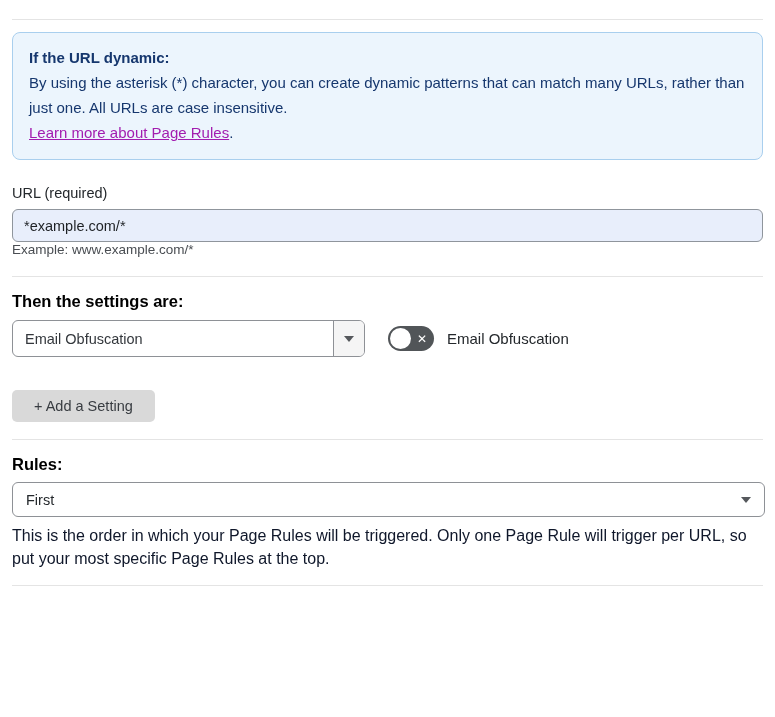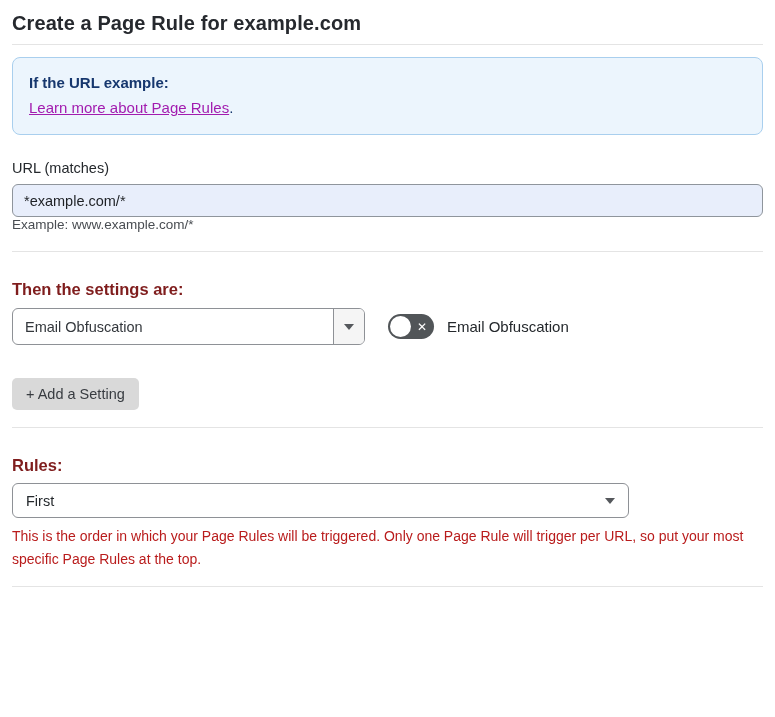"Create a Page Rule for" h1.page-title { html: <h1>Create a Page Rule for example.com</h1> -> none }
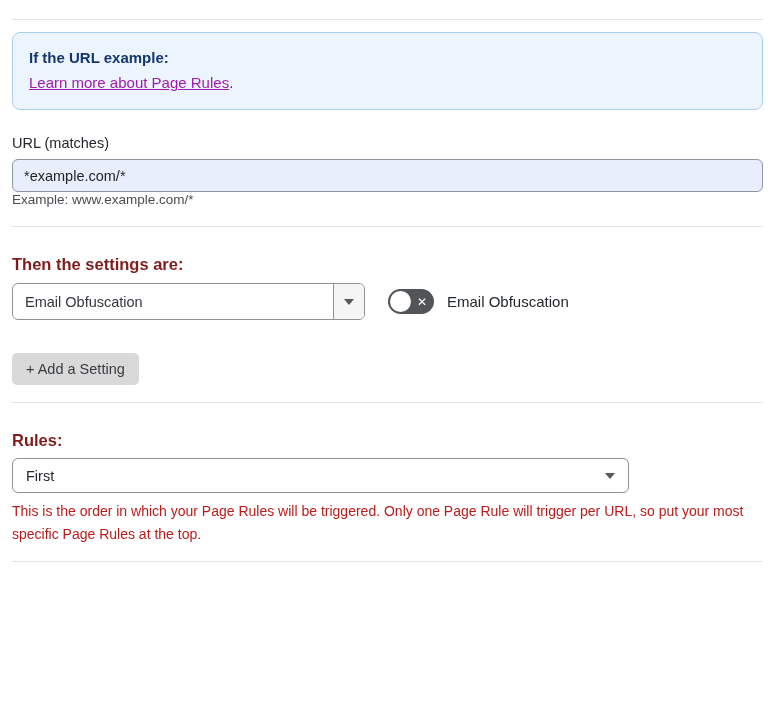"If the URL example:" div.info-heading { text: example -> dynamic }
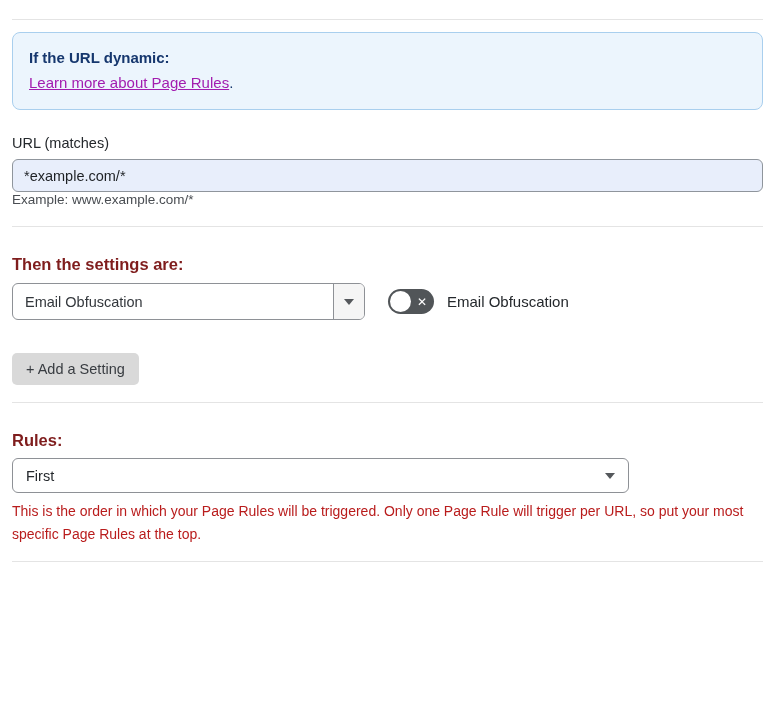"By using the asterisk (*)" div.info-body { html: none -> <div>By using the asterisk (*) character, you can create dynamic patterns that can match many URLs, rather than just one. All URLs are case insensitive.</div> }
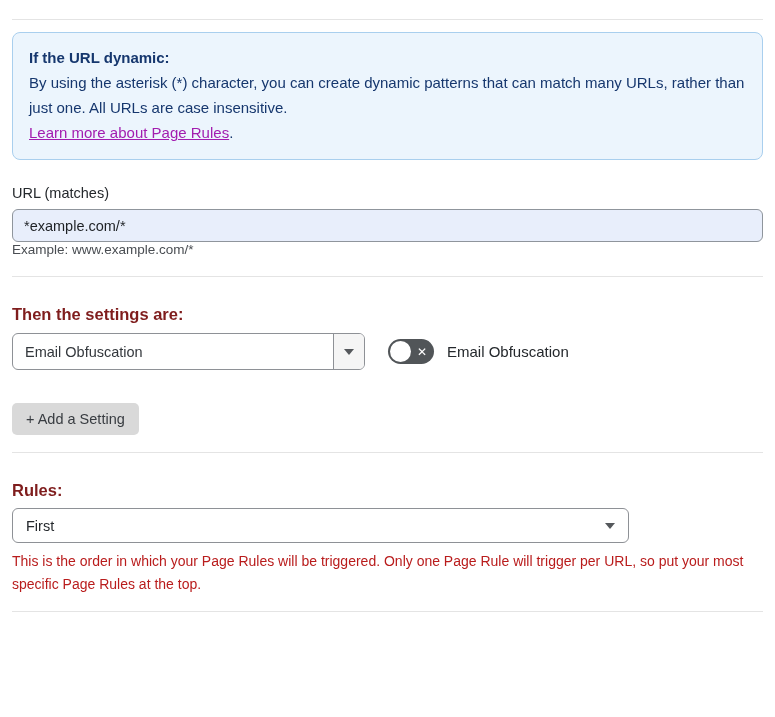"URL (matches)" div.field-label { text: matches -> required }
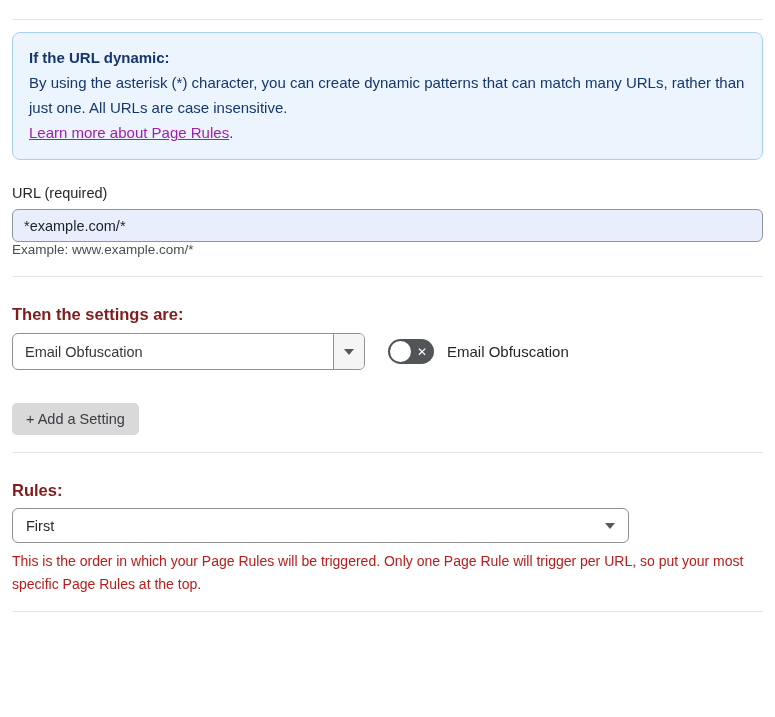"Then the settings are:" .section-heading { color: #7f1d1d -> #000000; margin-top: 28px -> 15px }
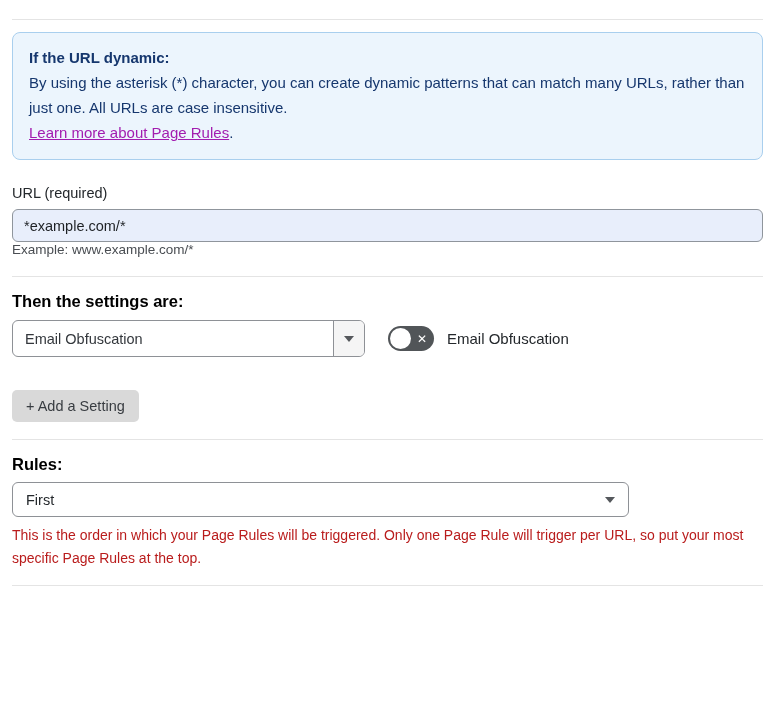"+ Add a Setting" .add-setting-btn { padding: 8px 14px -> 8px 22px }
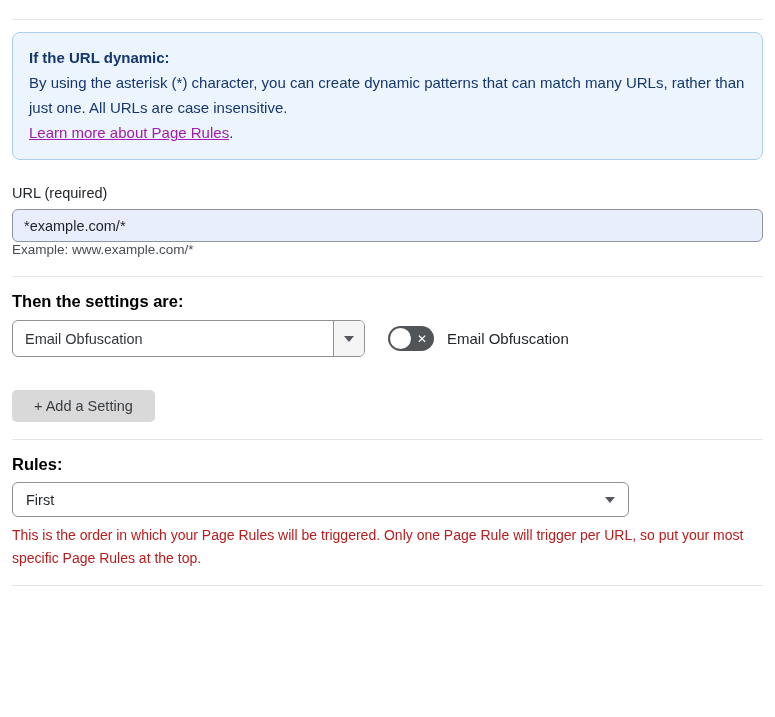"First" .order-select { width: 617px -> 753px }
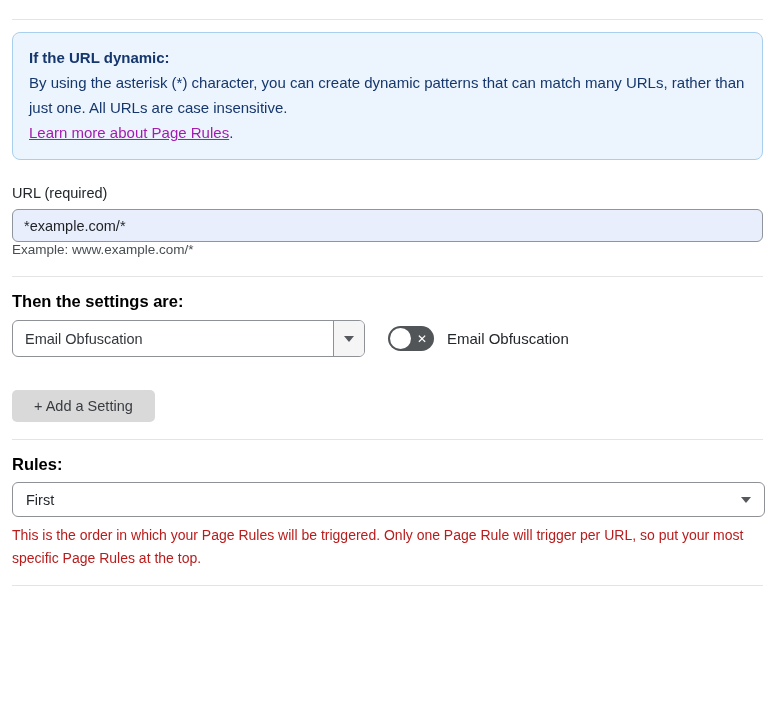"This is the order in" .order-helper { color: #b91c1c -> #0f172a; font-size: 14px -> 16px }
